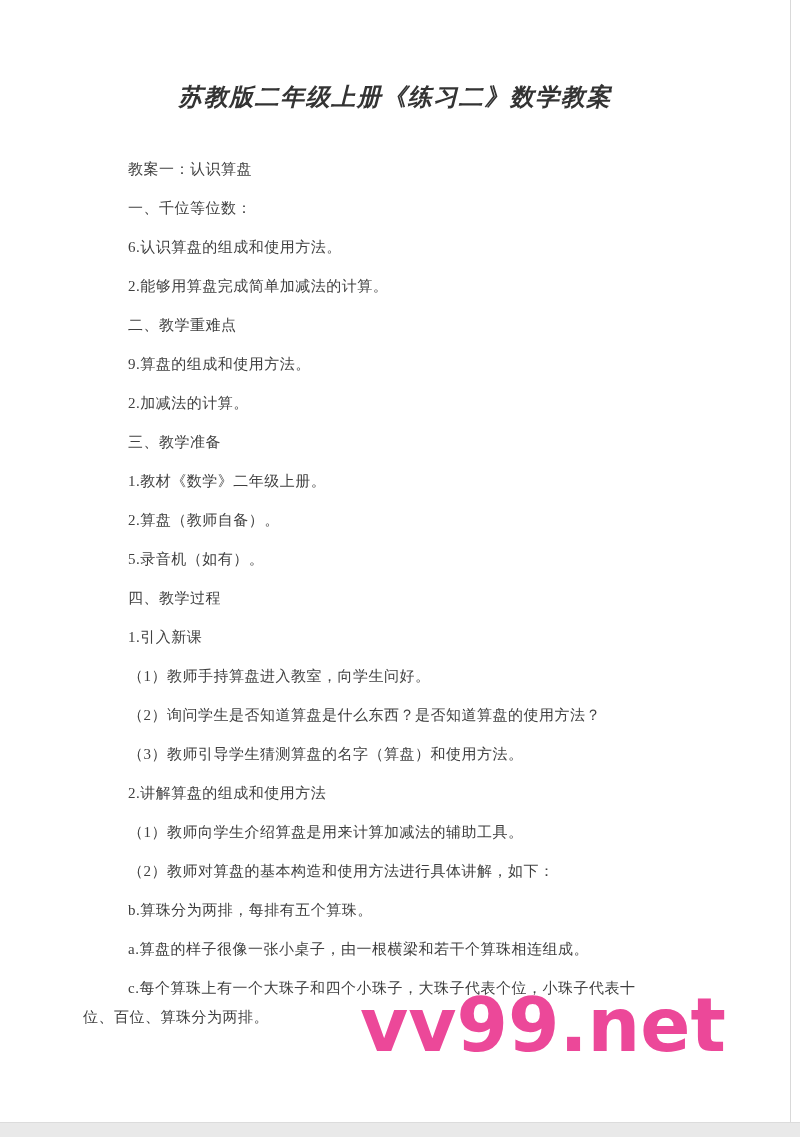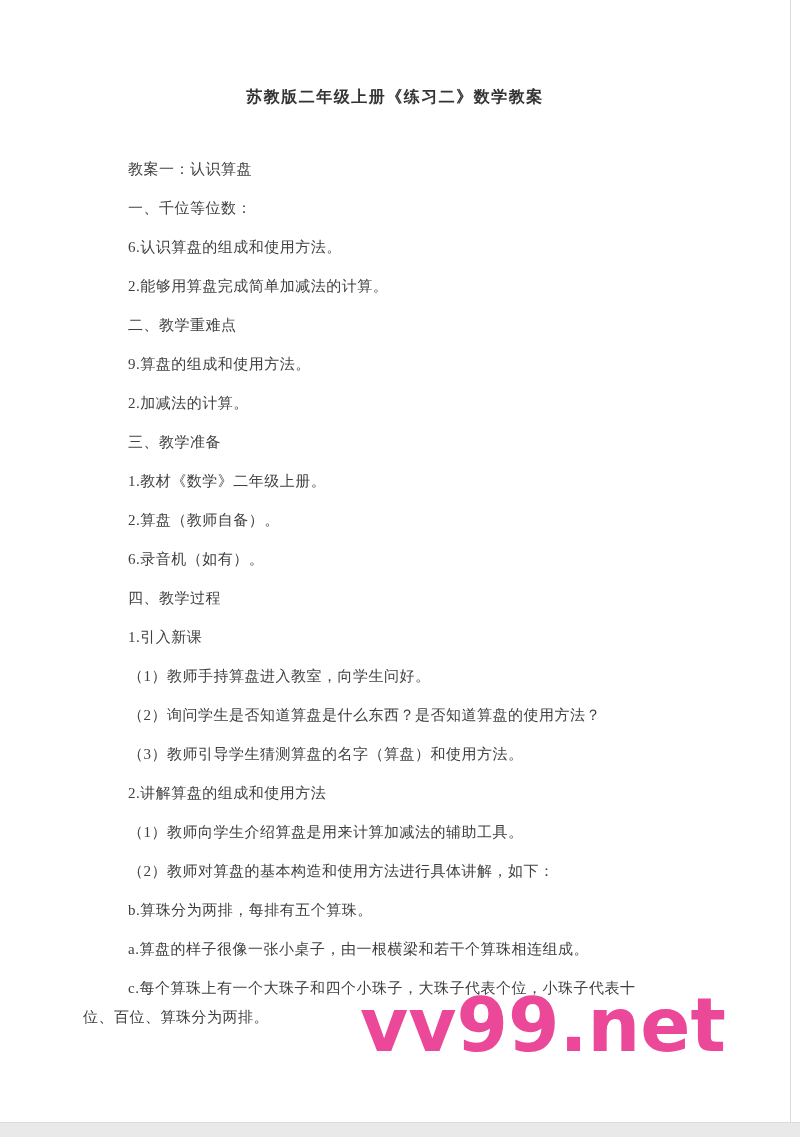"苏教版二年级上册《练习二》数学教案" .doc-title { font-size: 16px -> 24px; font-style: none -> italic }
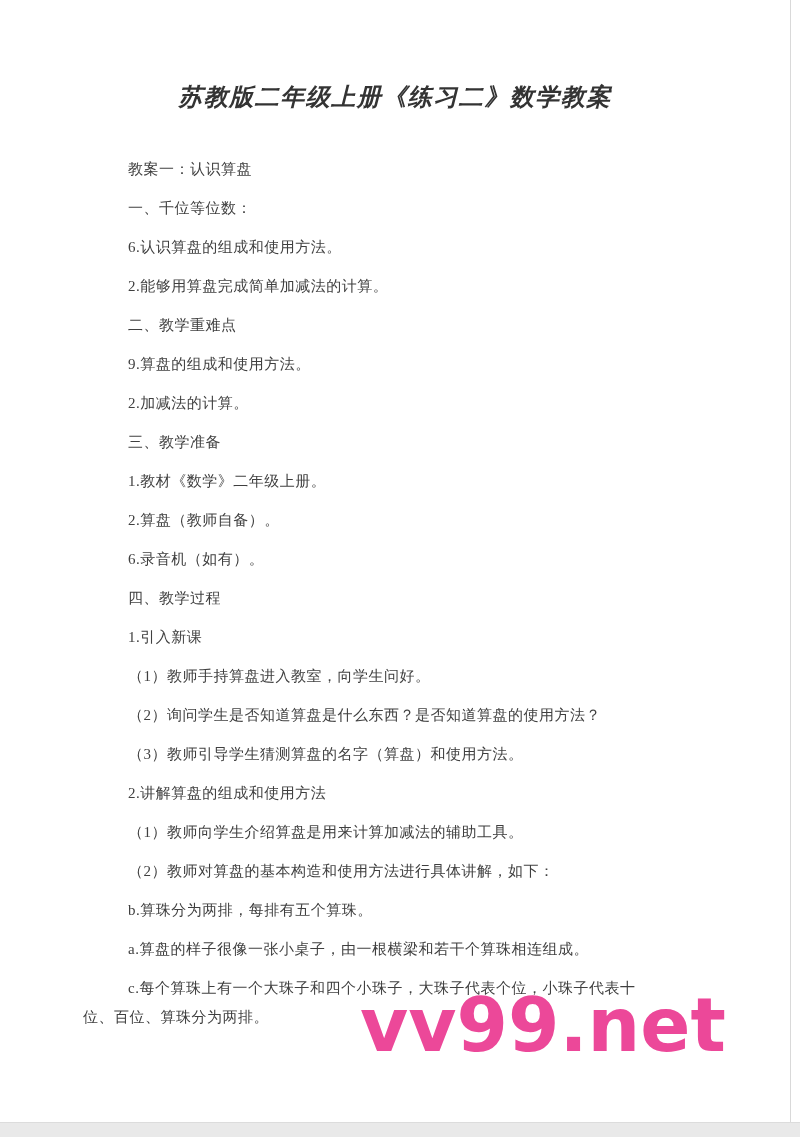"6.录音机（如有）。" p { text: 6 -> 5 }
